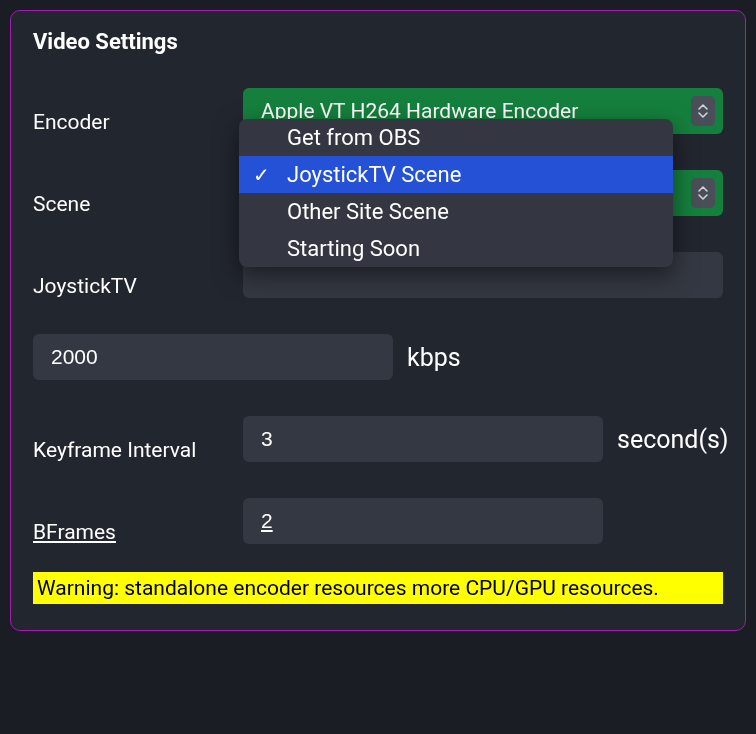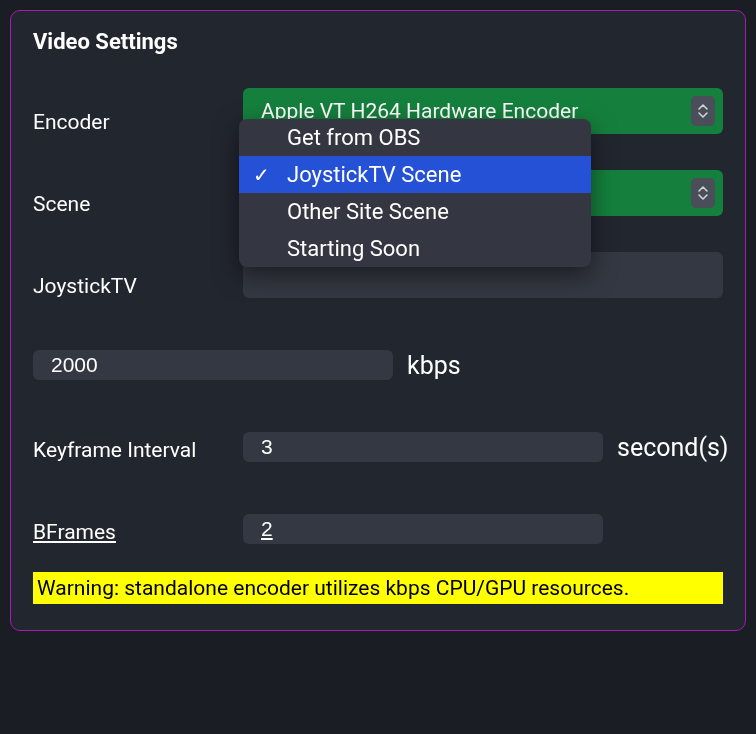"Get from OBS" .dropdown { width: 352px -> 434px }
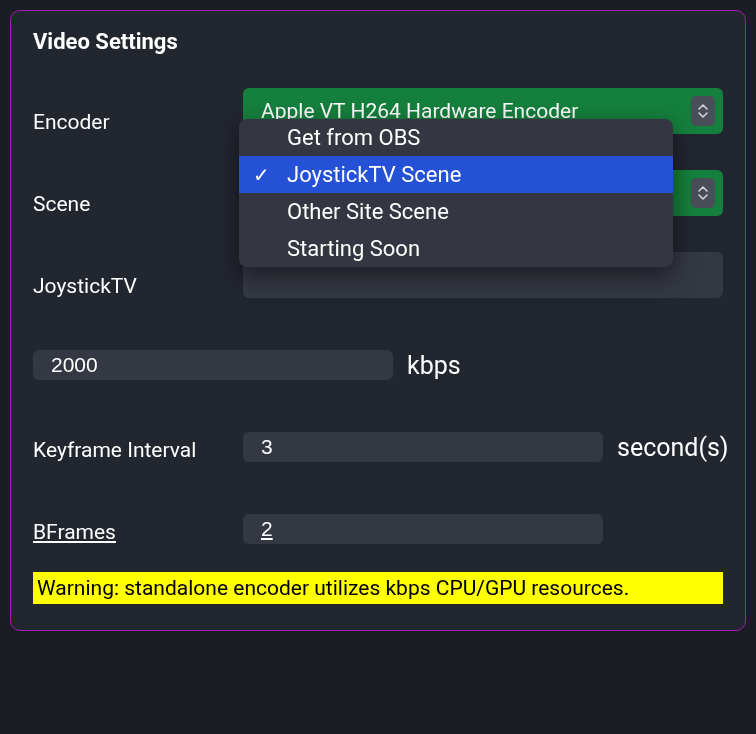"2000" .text-input { height: 30px -> 46px }
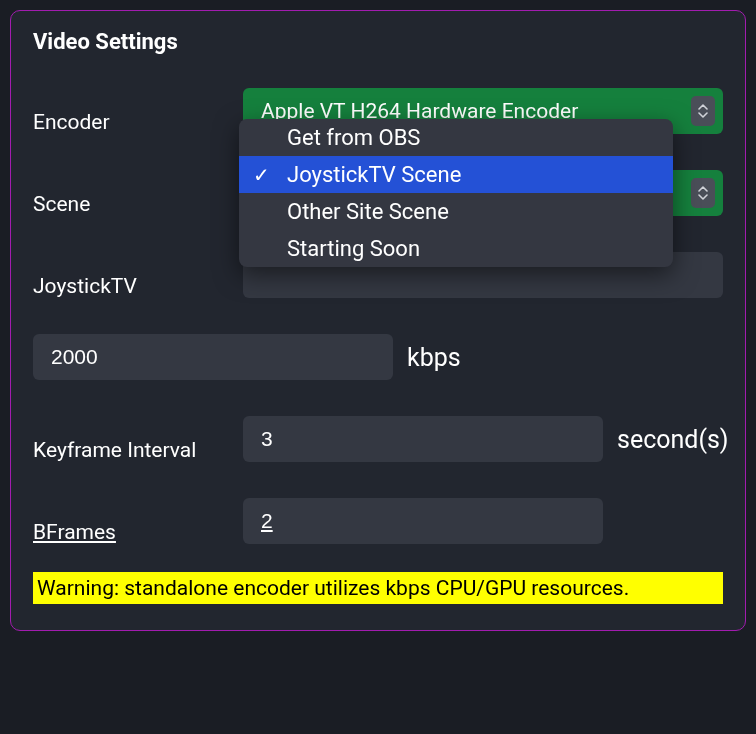"Warning: standalone encoder utilizes" div.warning-banner { text: utilizes kbps -> resources more }
